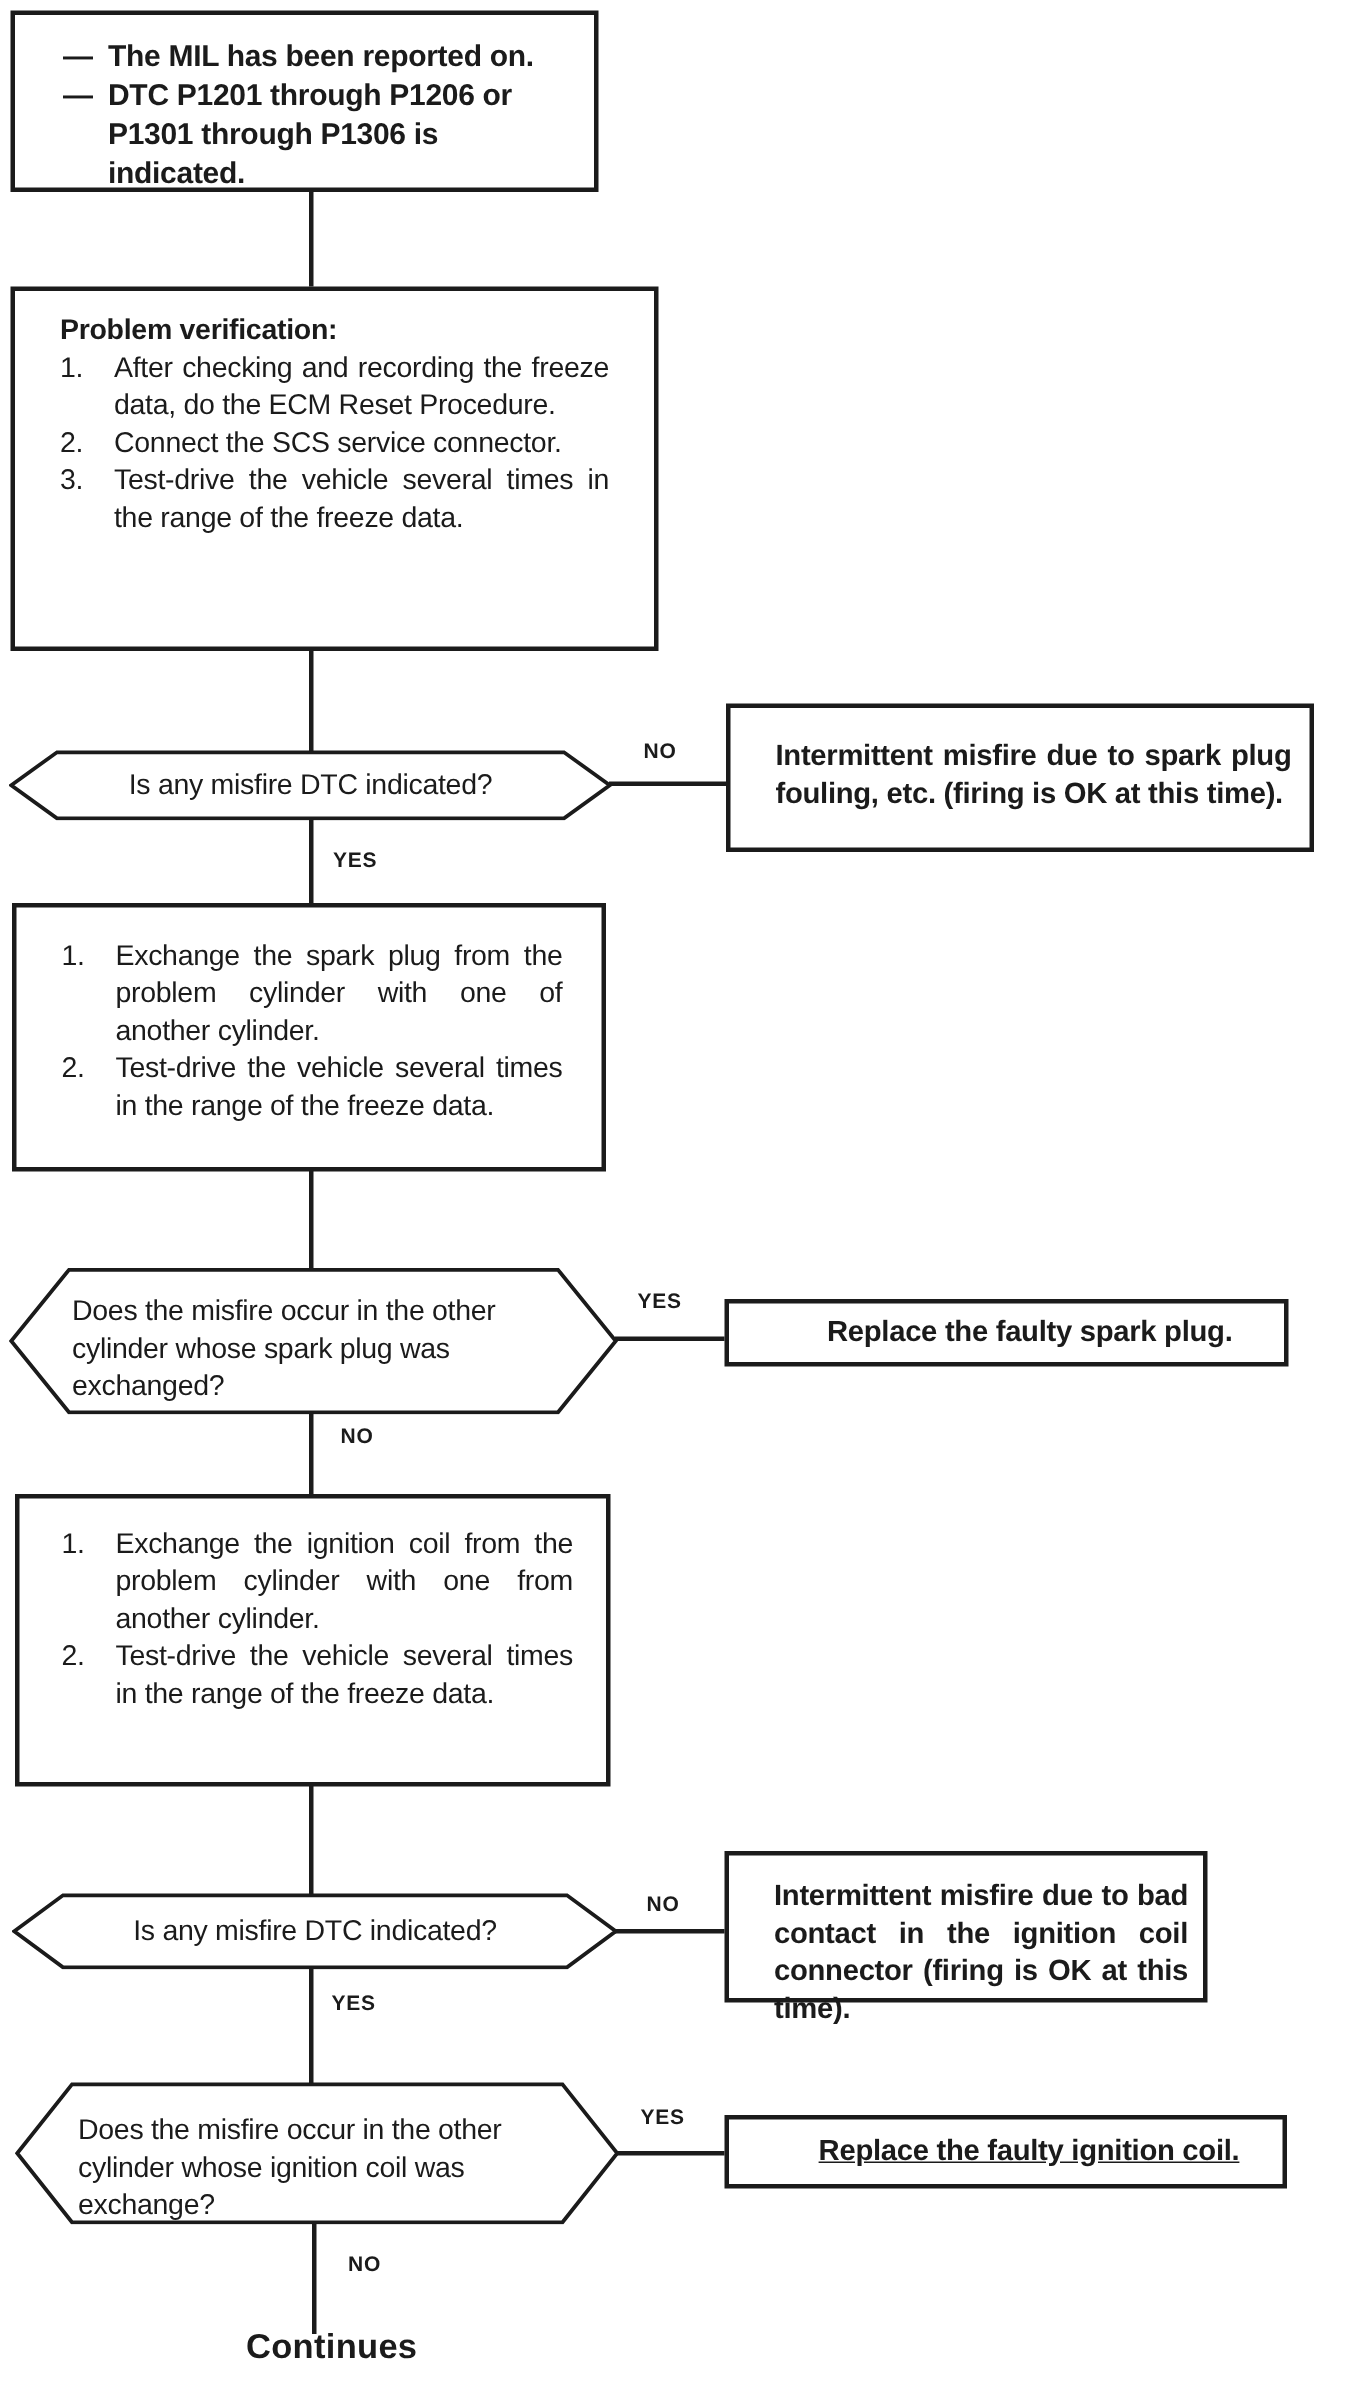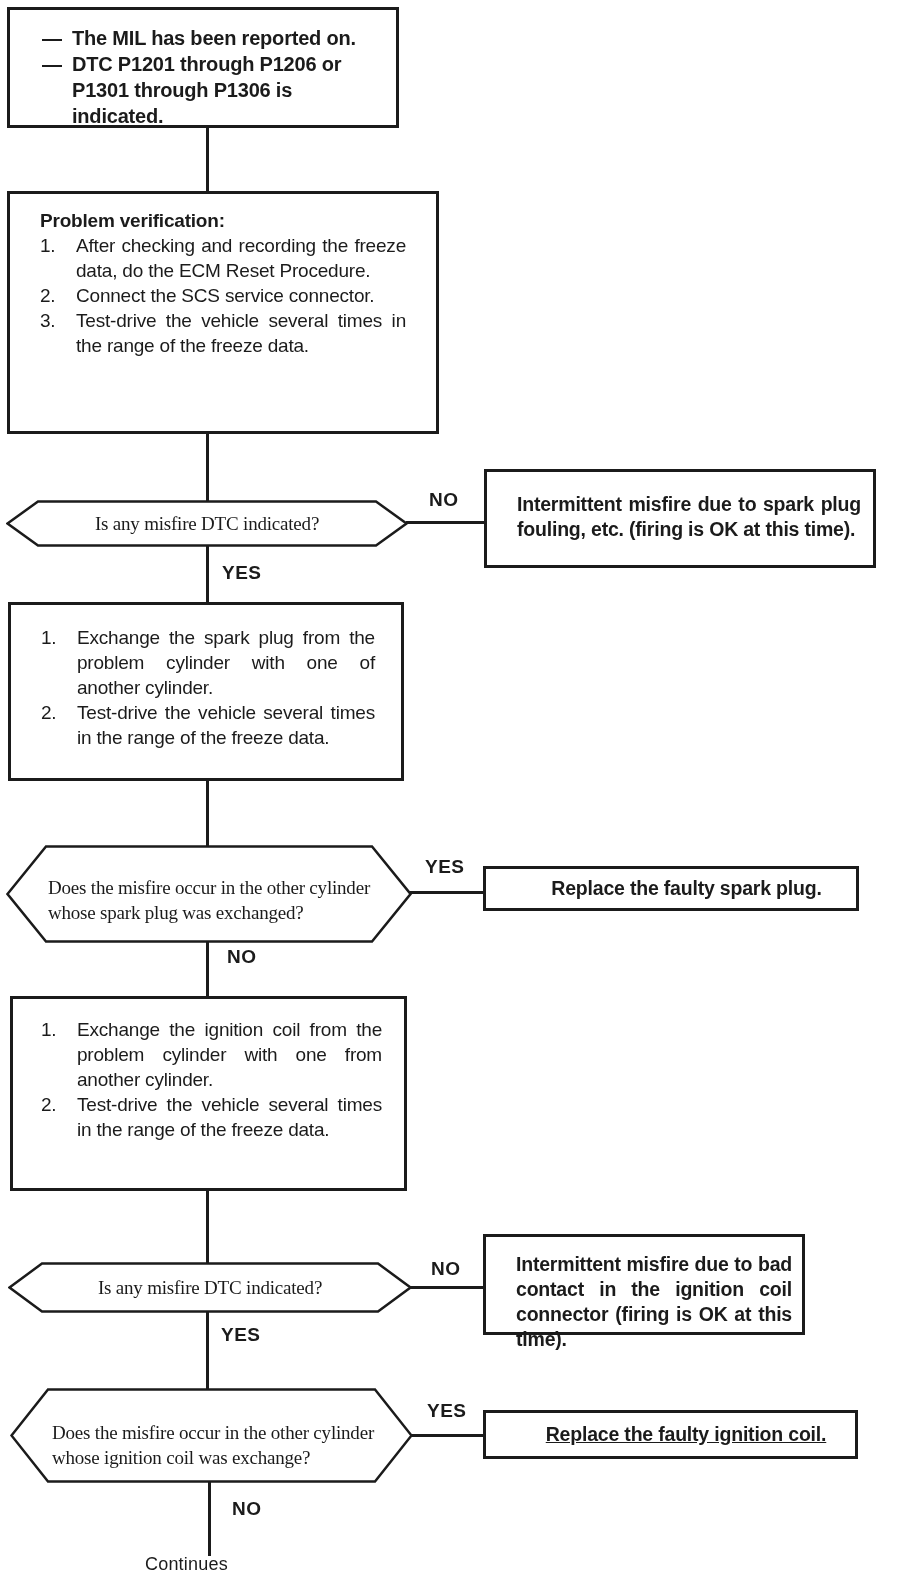"NO" .edge-label { font-size: 19px -> 14px }
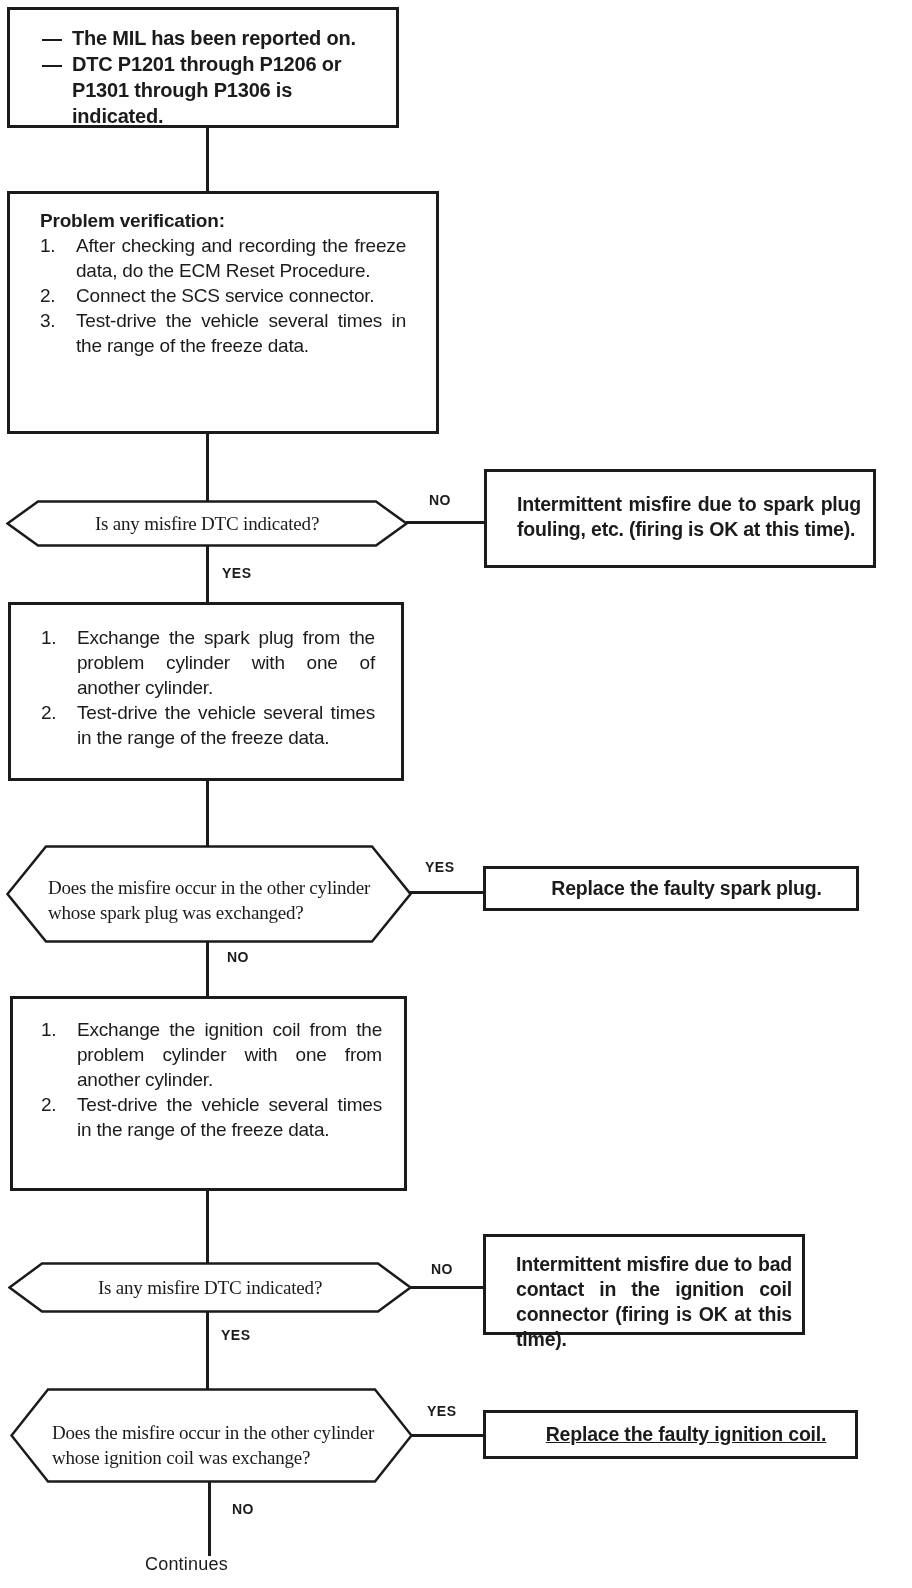"Is any misfire DTC indicated?" .hex { font-family: Liberation Serif, serif -> none }
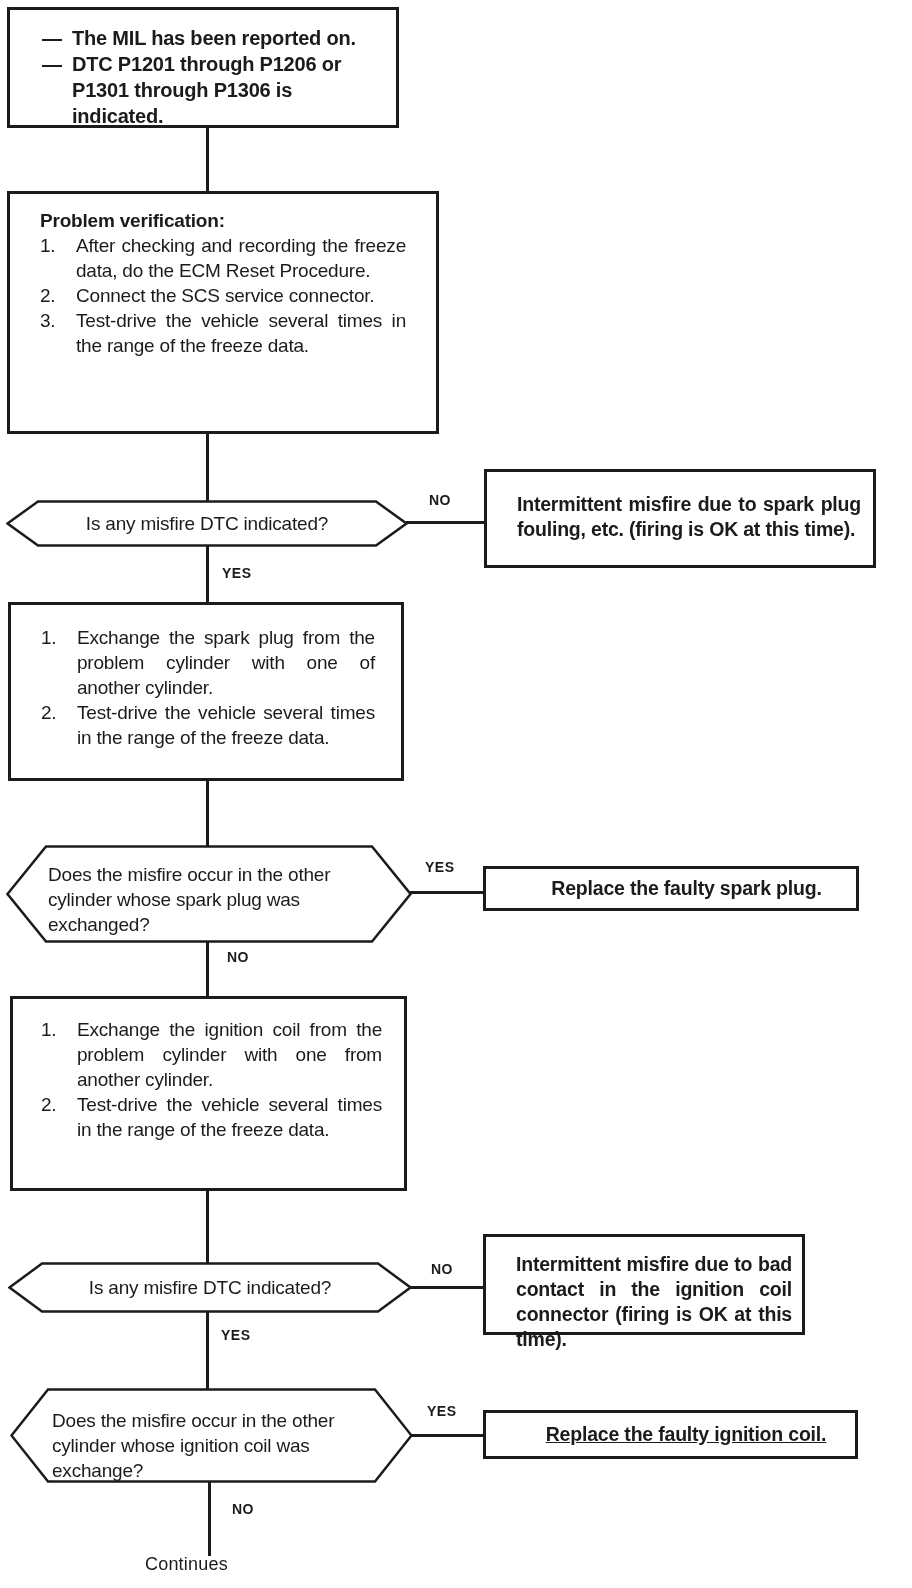"Continues" #continues { font-size: 18px -> 23px; font-weight: normal -> bold; left: 145px -> 164px }
